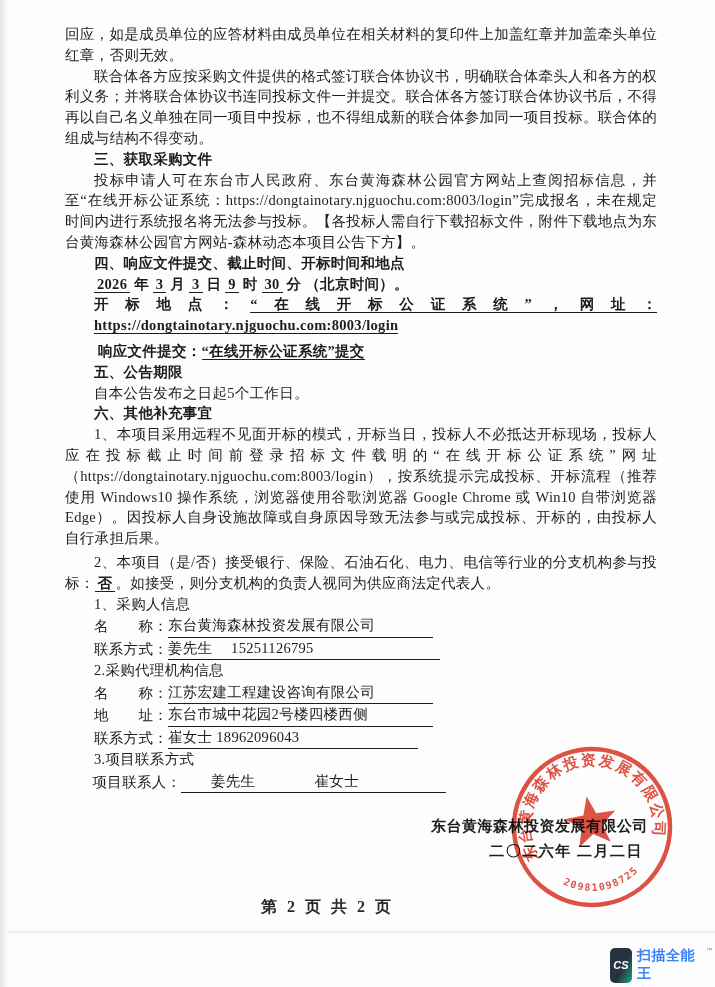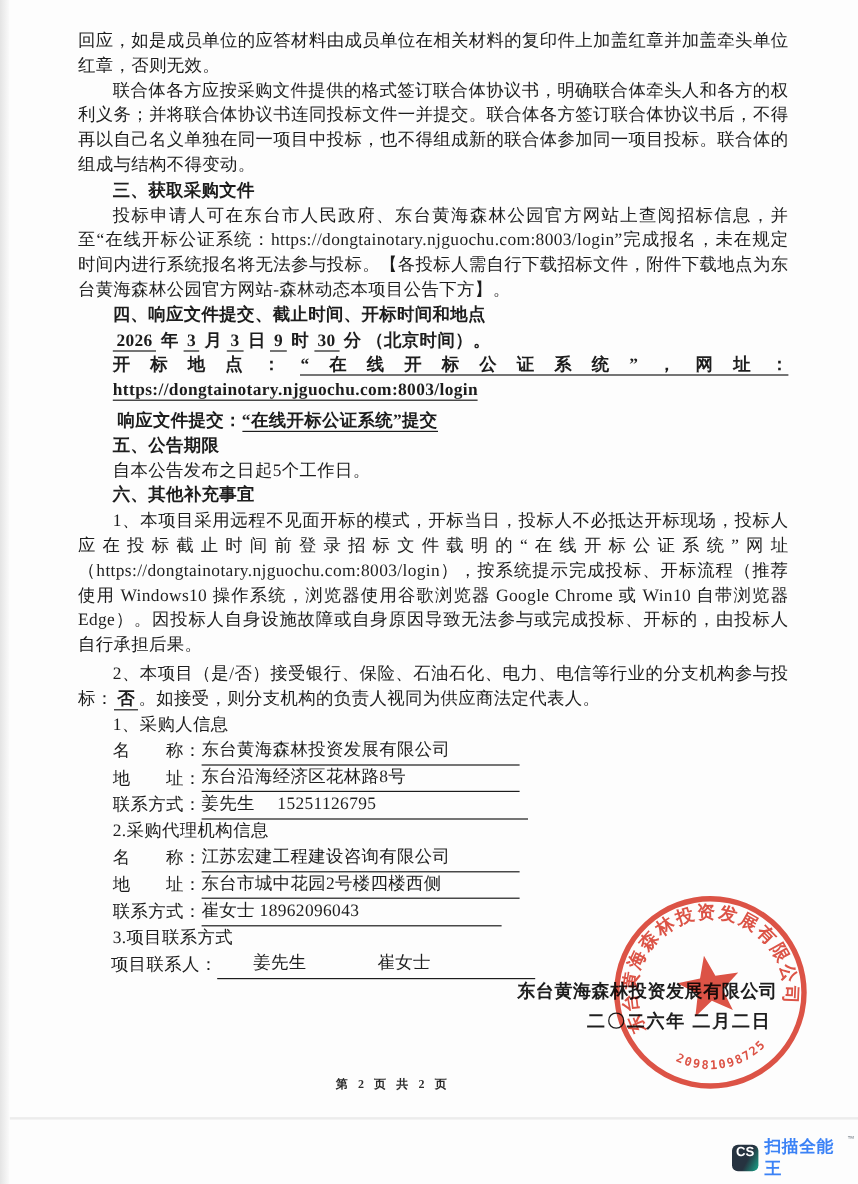"地 址：东台沿海经济区花林路8号" p.l2 { html: <p> <span>地 址：</span><span>东台沿海经济区花林路8号</span> </p> -> none }
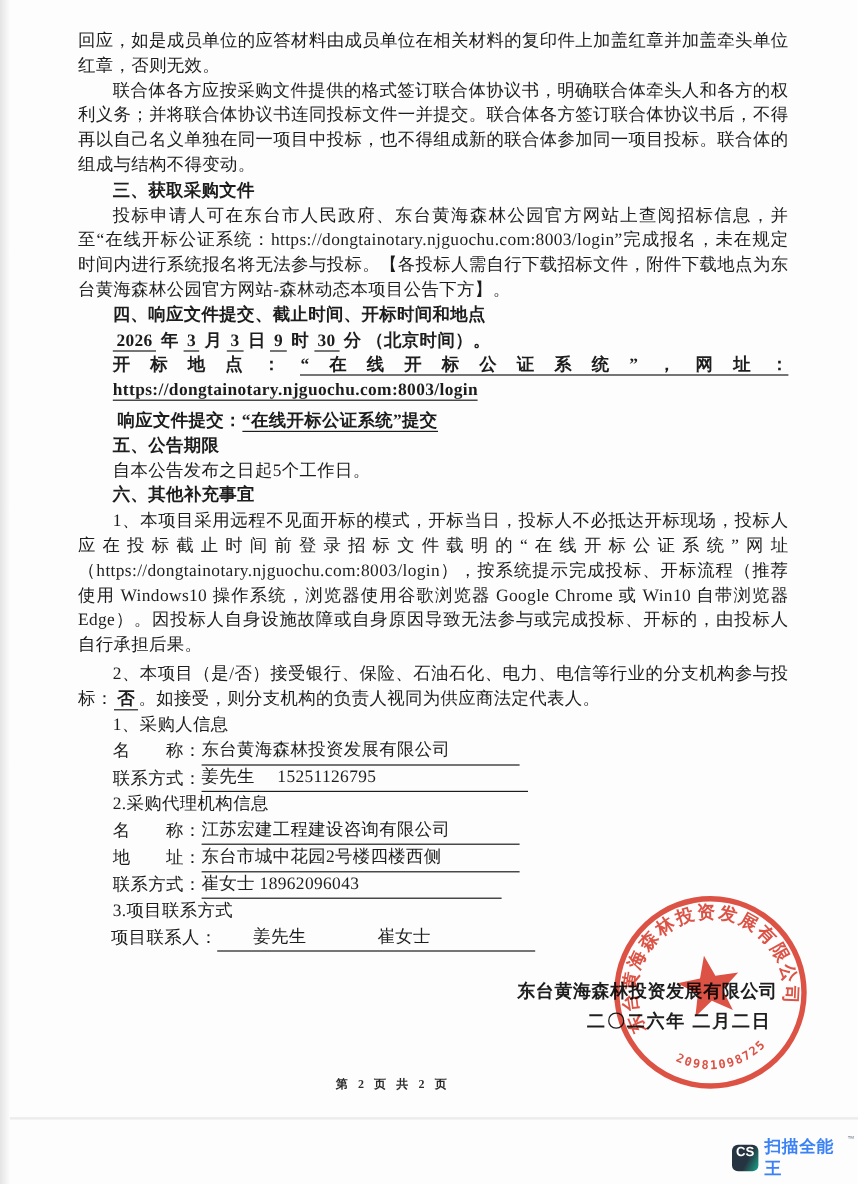"第 2 页 共 2" .page-footer { font-size: 10px -> 16px }
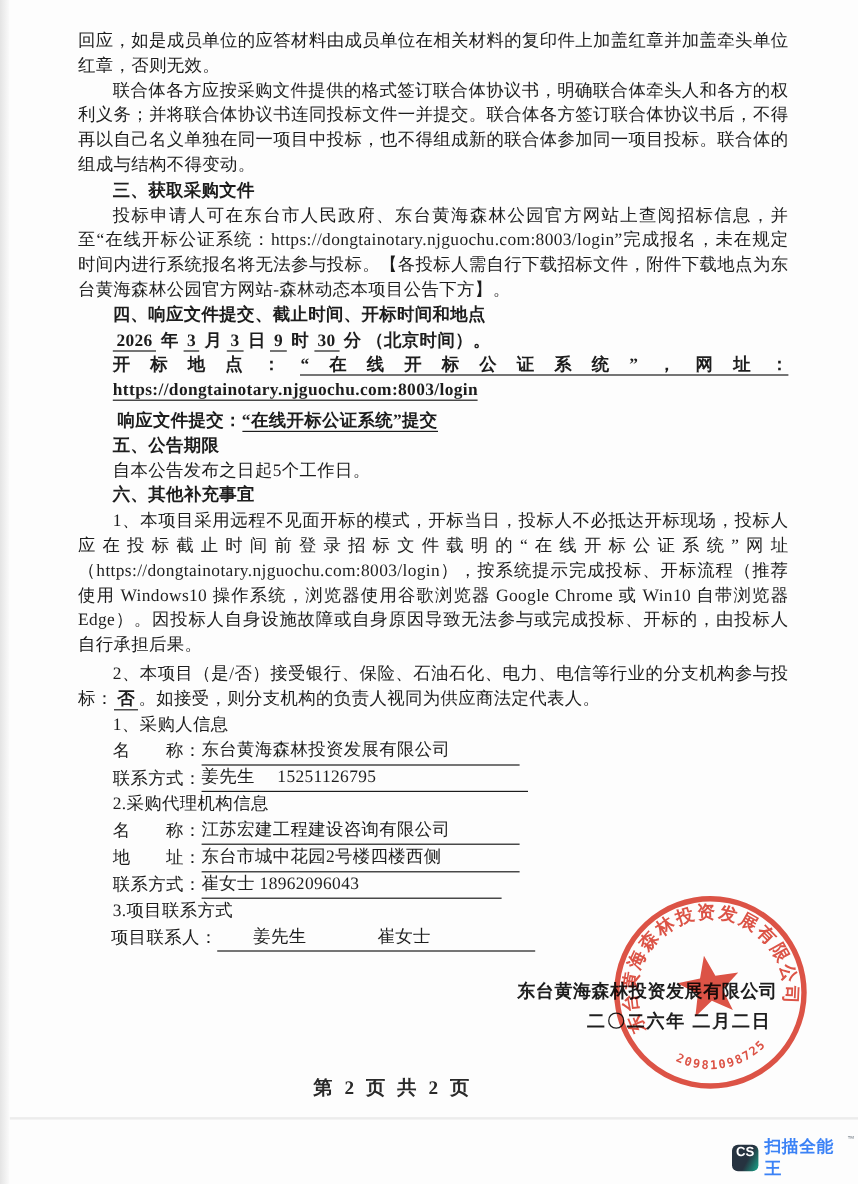"CS" .cs-logo { align-items: none -> center; font-style: none -> italic; height: 22px -> 35px }
